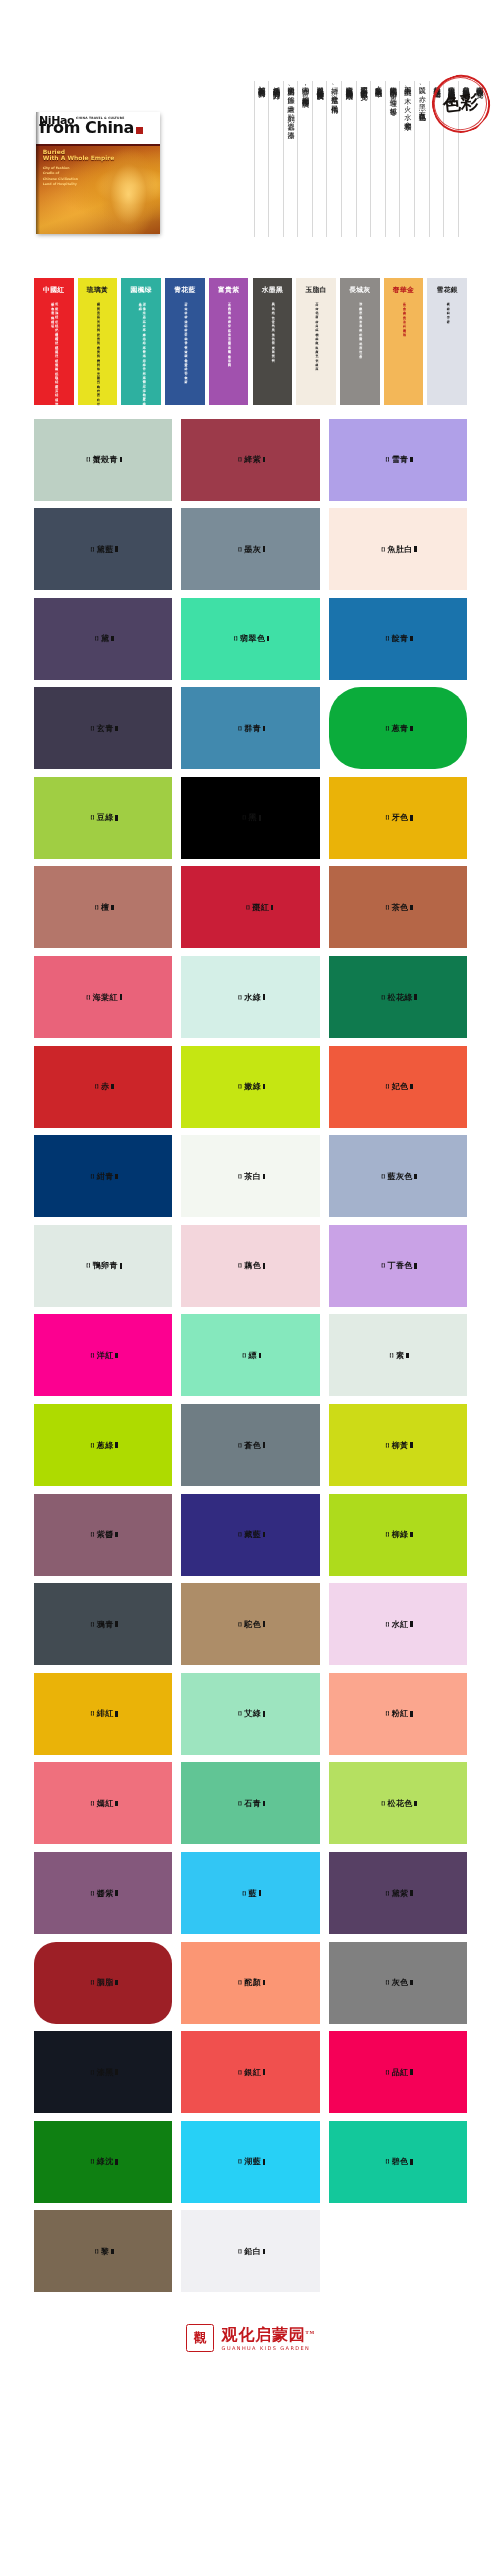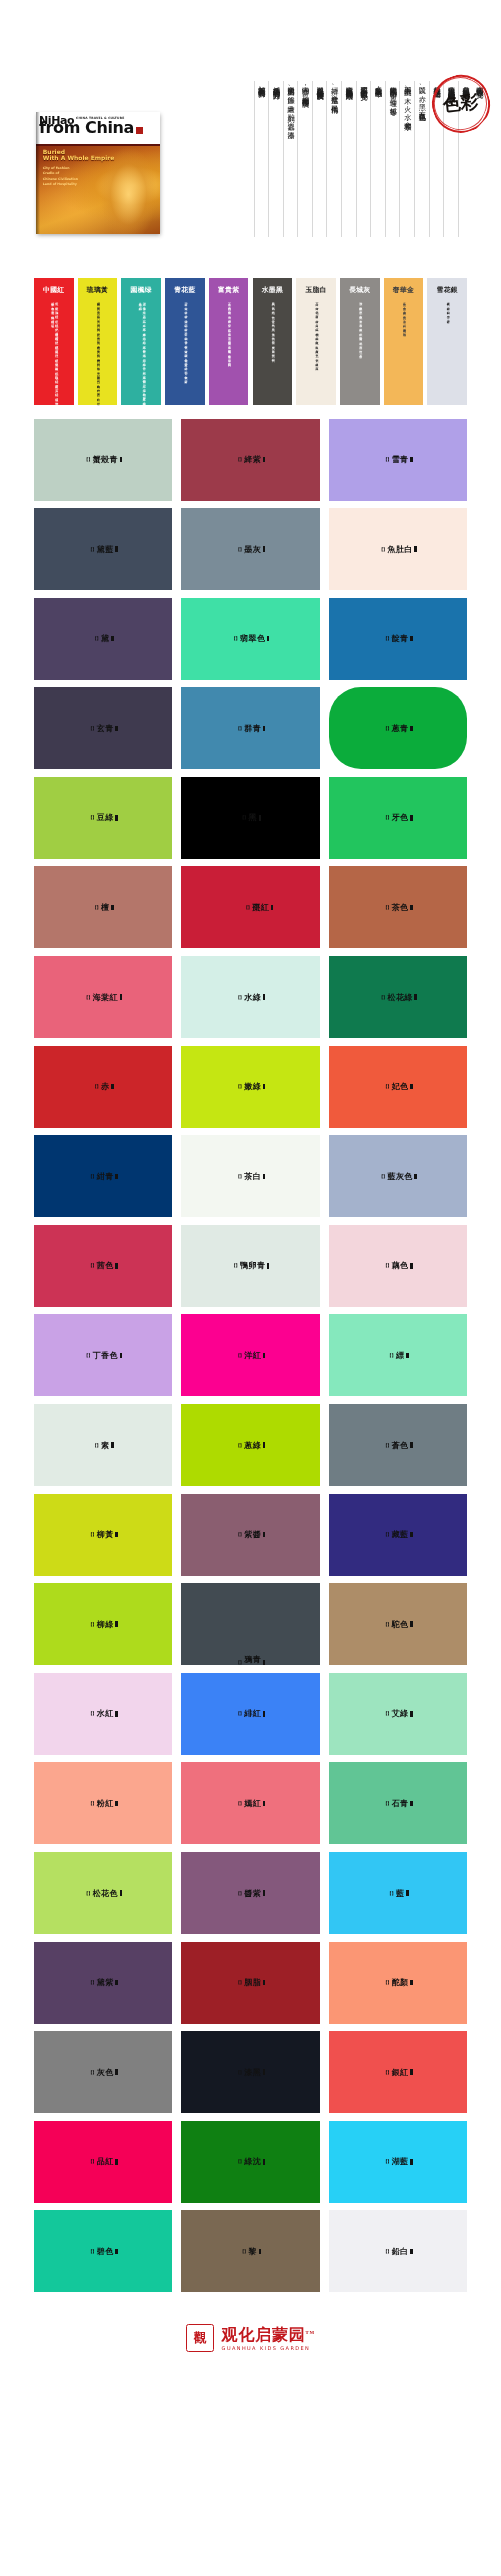"奢華金" div.cat { color: #404040 -> #b91c1c }
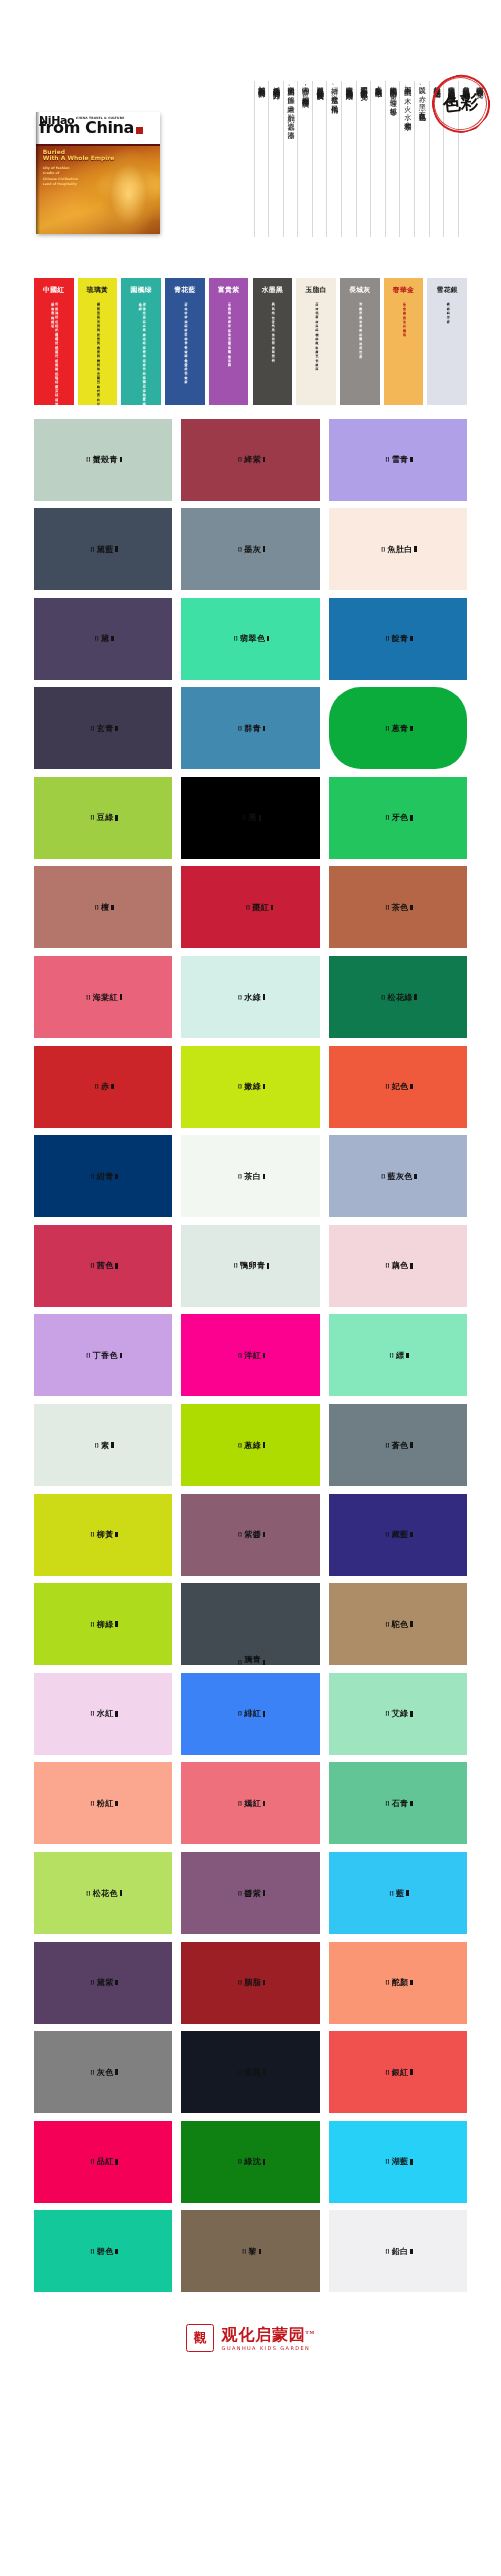"牙色" div.sw { background: #22c55e -> #eab308 }
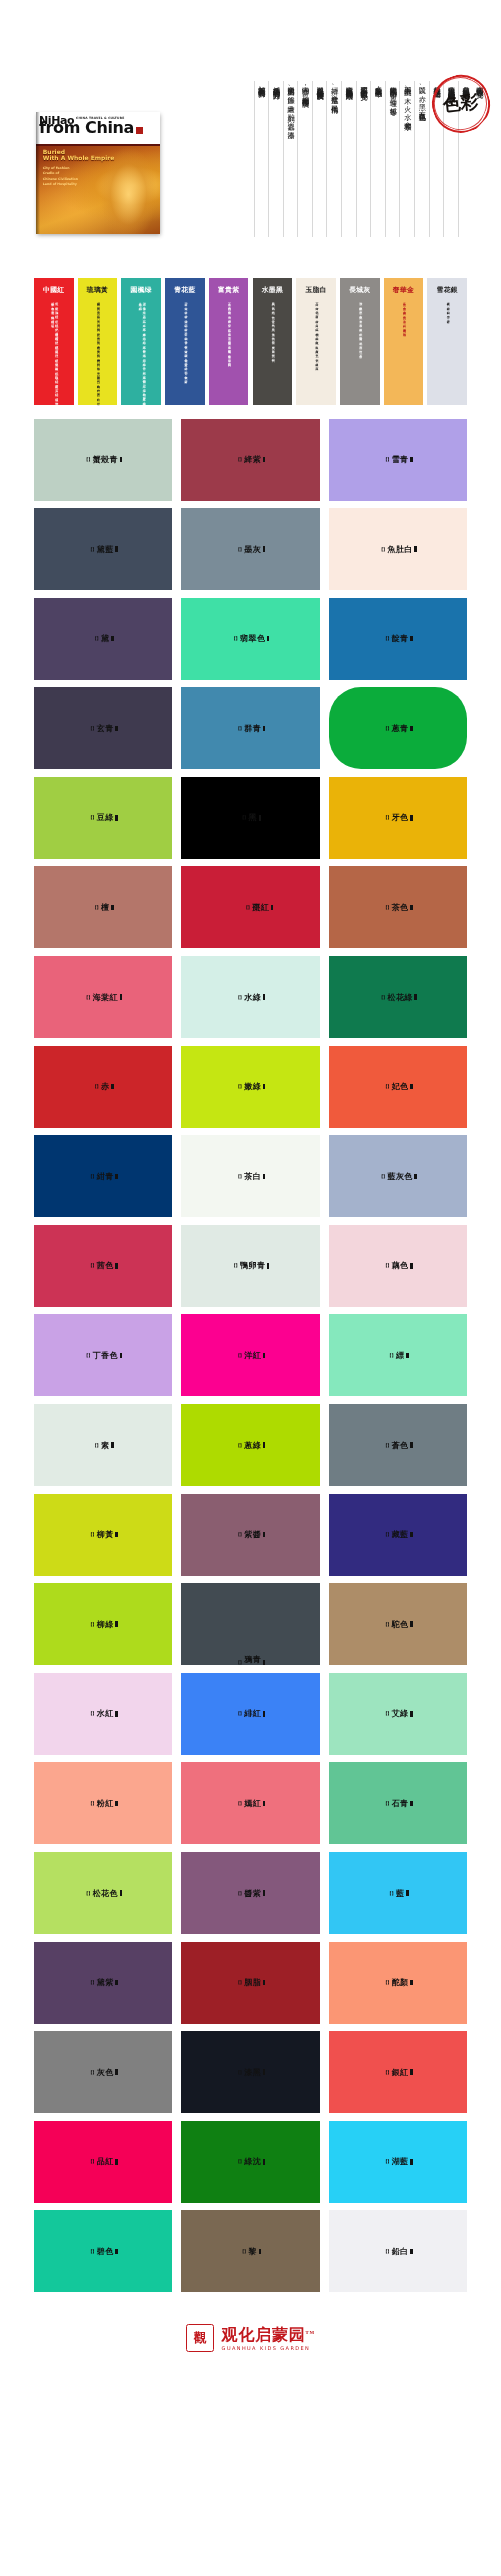"茜色" div.sw { html: <div> <span>【】</span> <span>茜色</span> <span></span> </div> -> none }
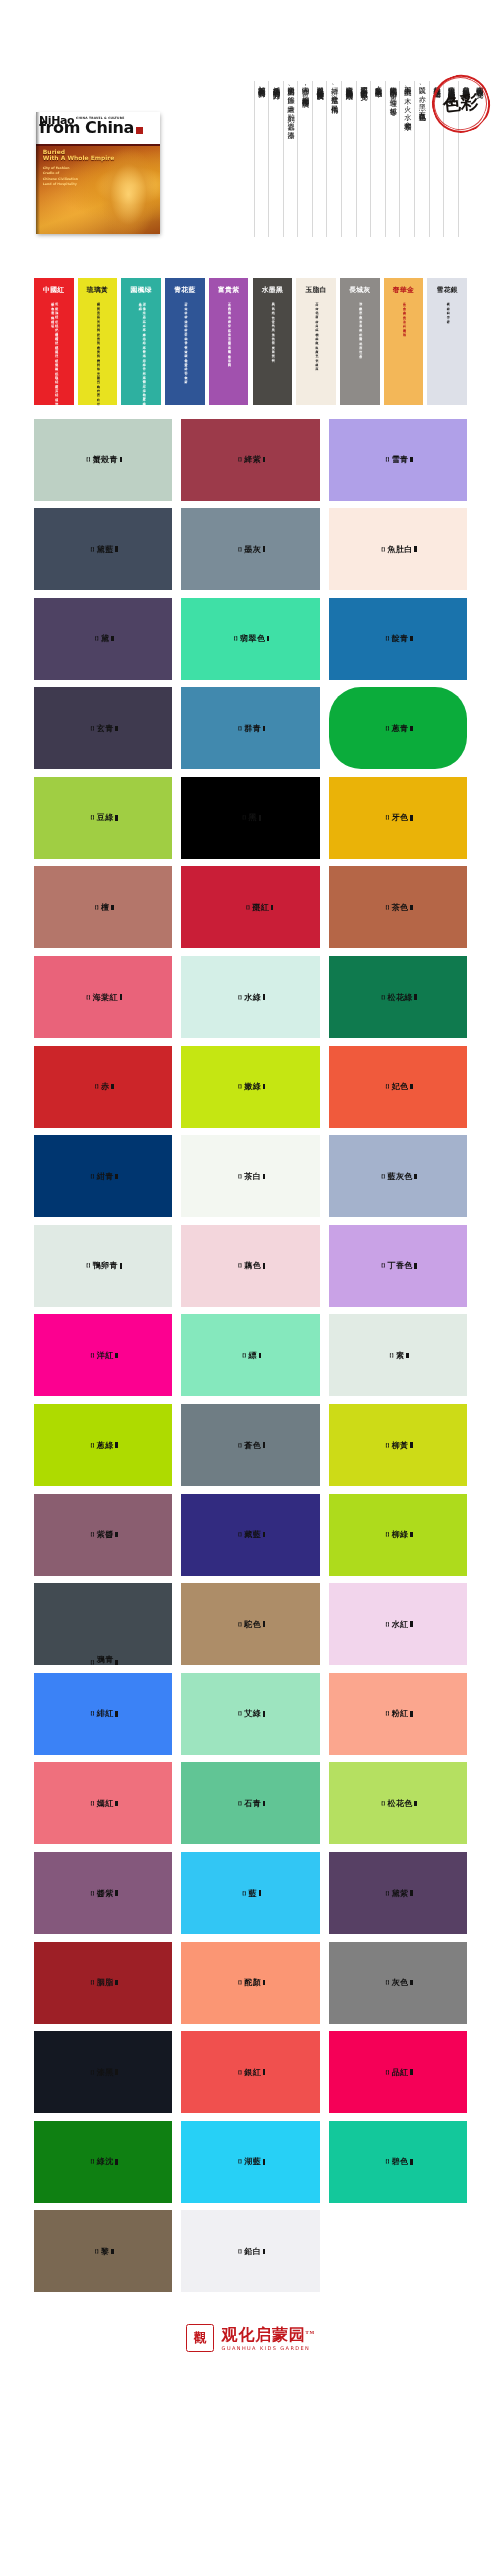"鴉青" div.sw { align-items: flex-end -> none }
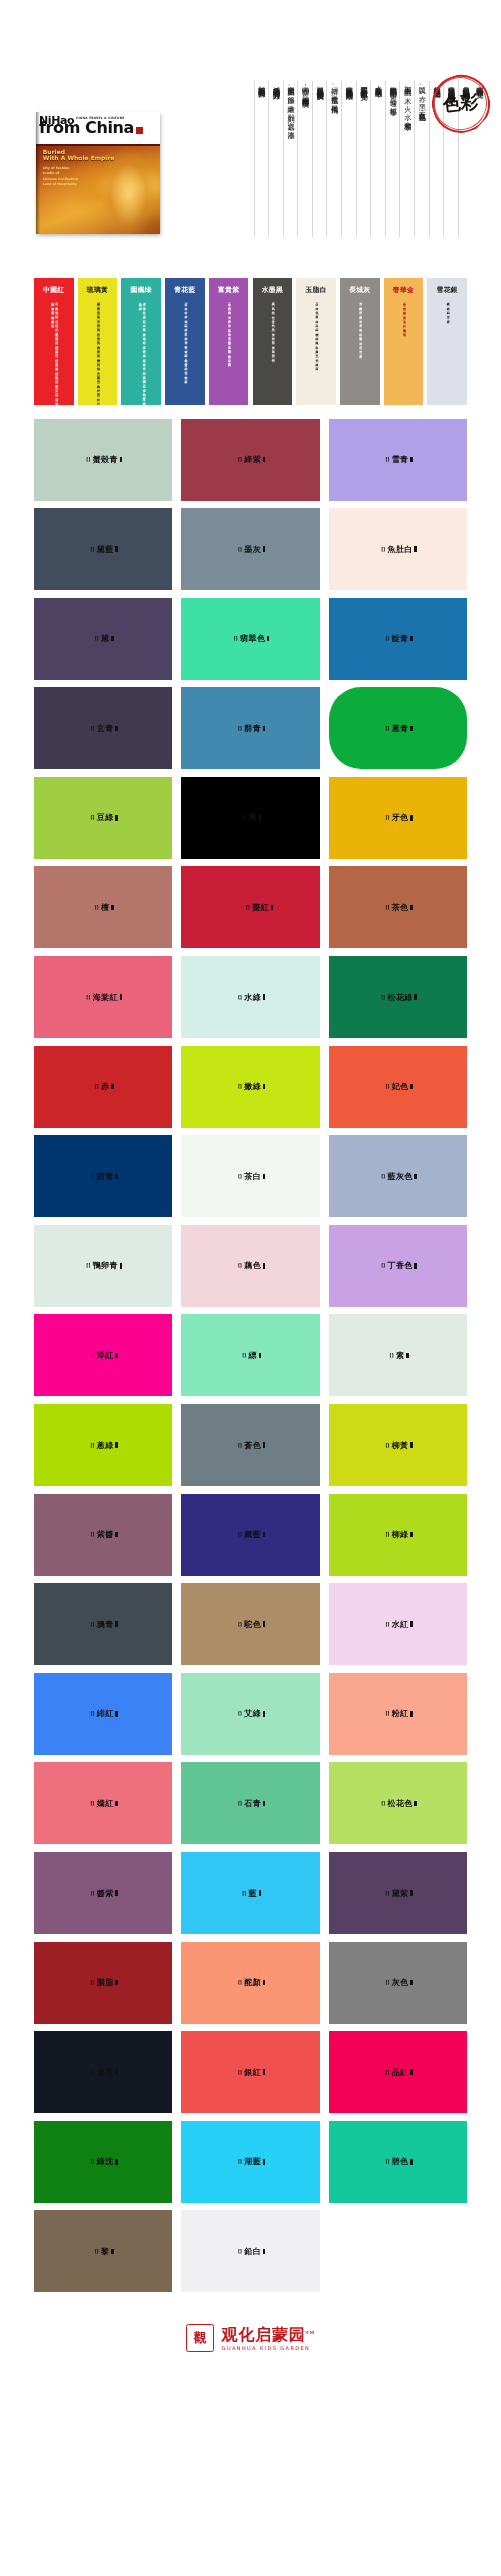"緋紅" div.sw { background: #3b82f6 -> #eab308 }
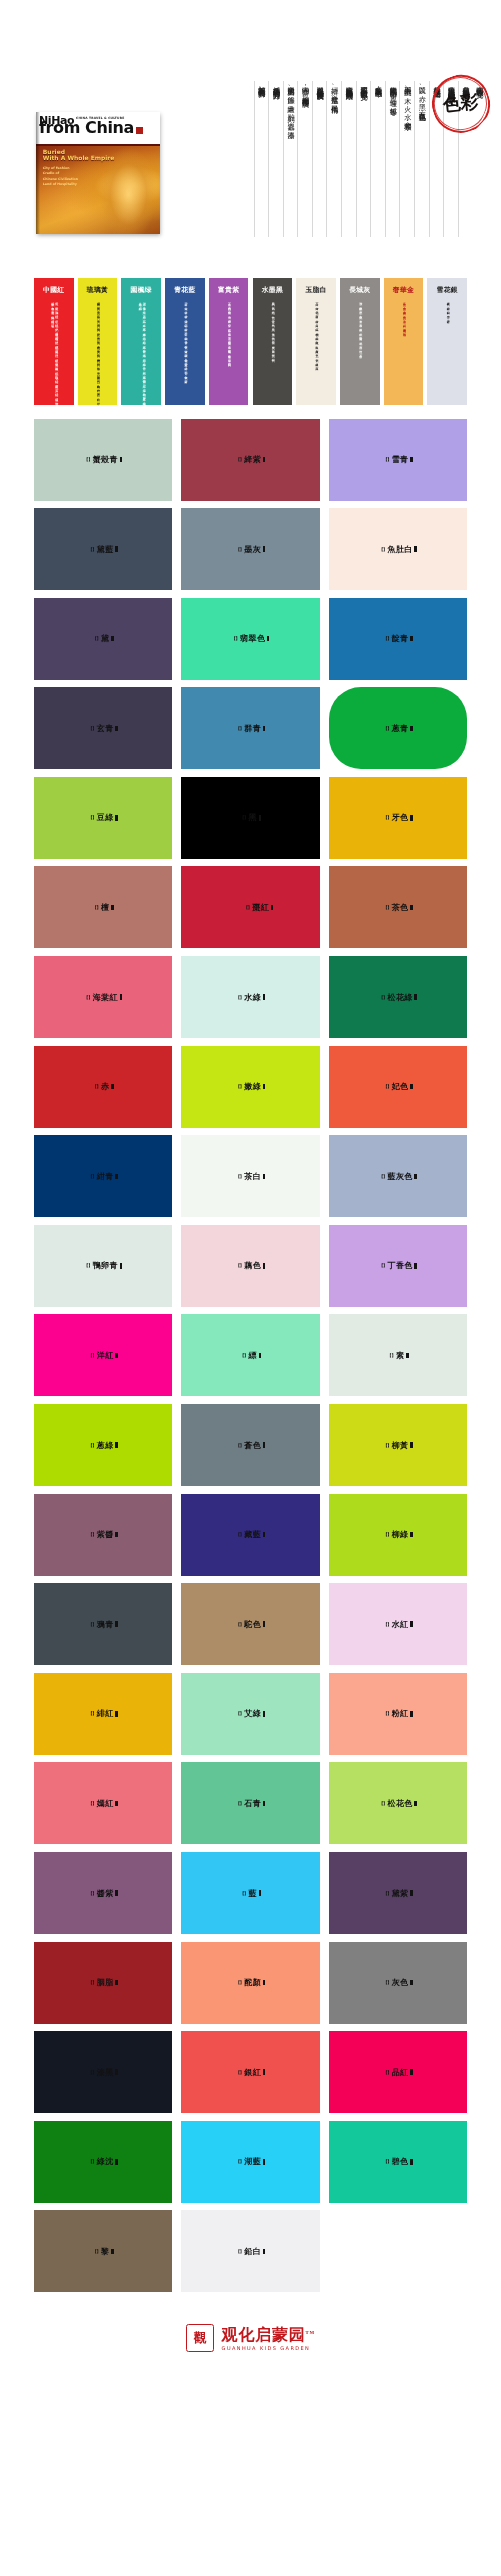"胭脂" div.sw { border-radius: none -> 22px }
